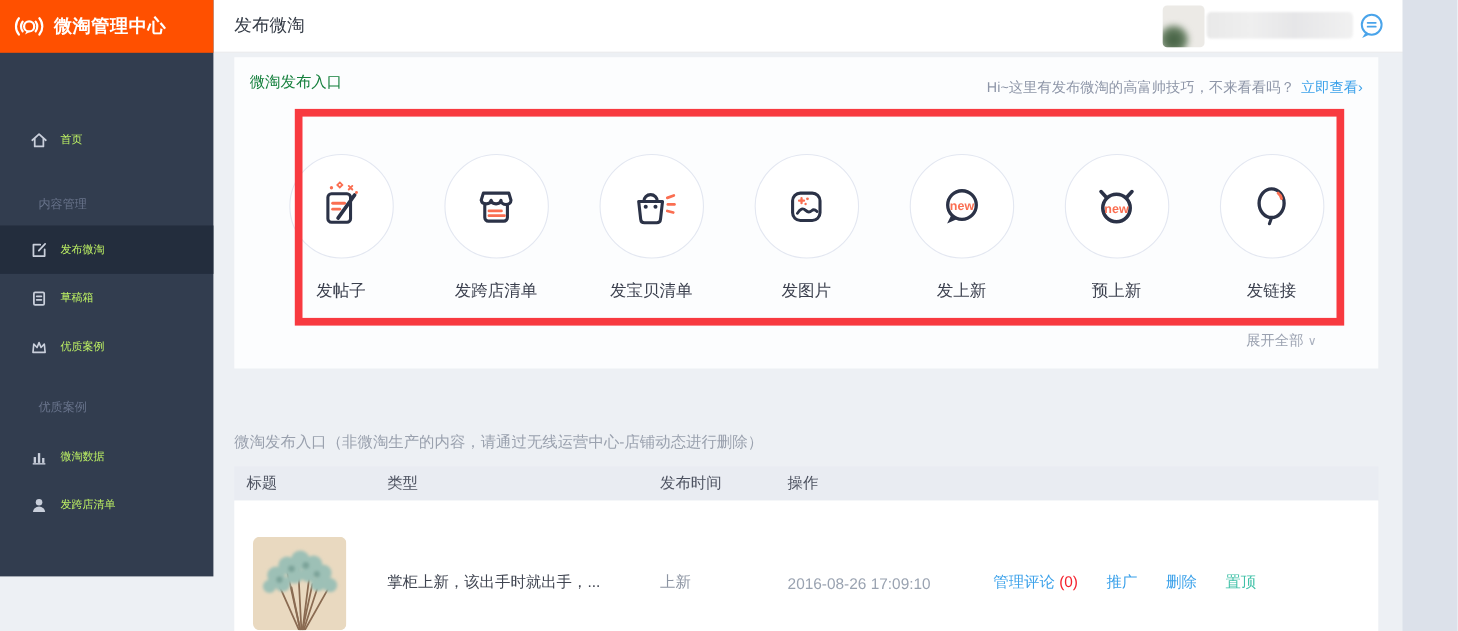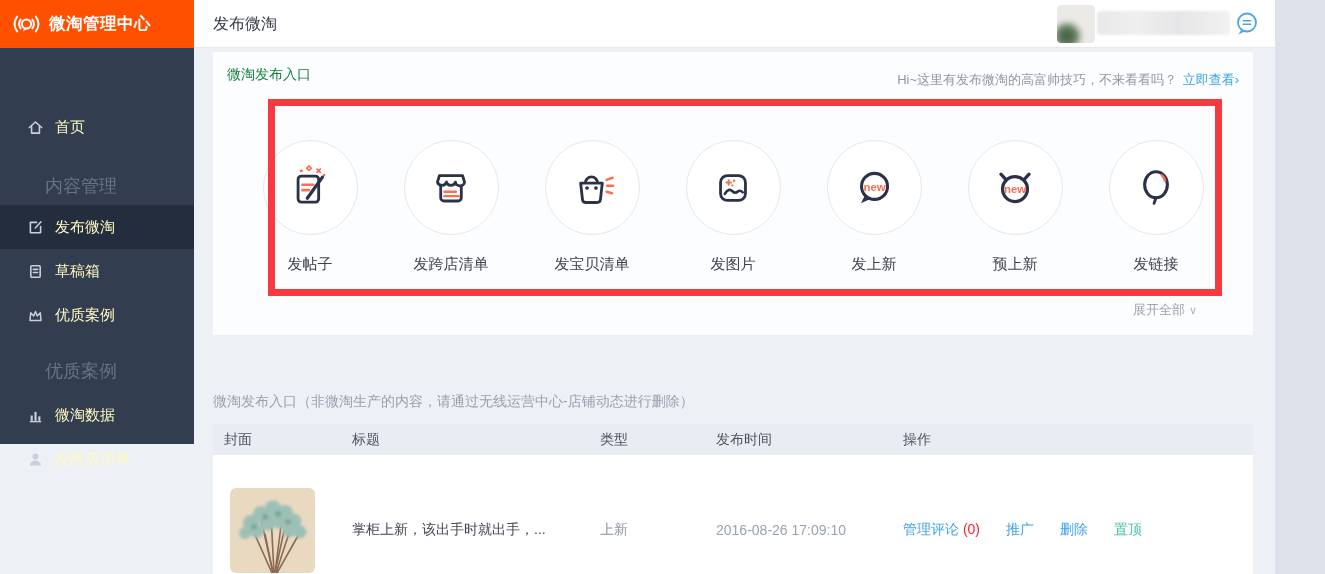"微淘管理中心" .sidebar { height: 444px -> 524px }
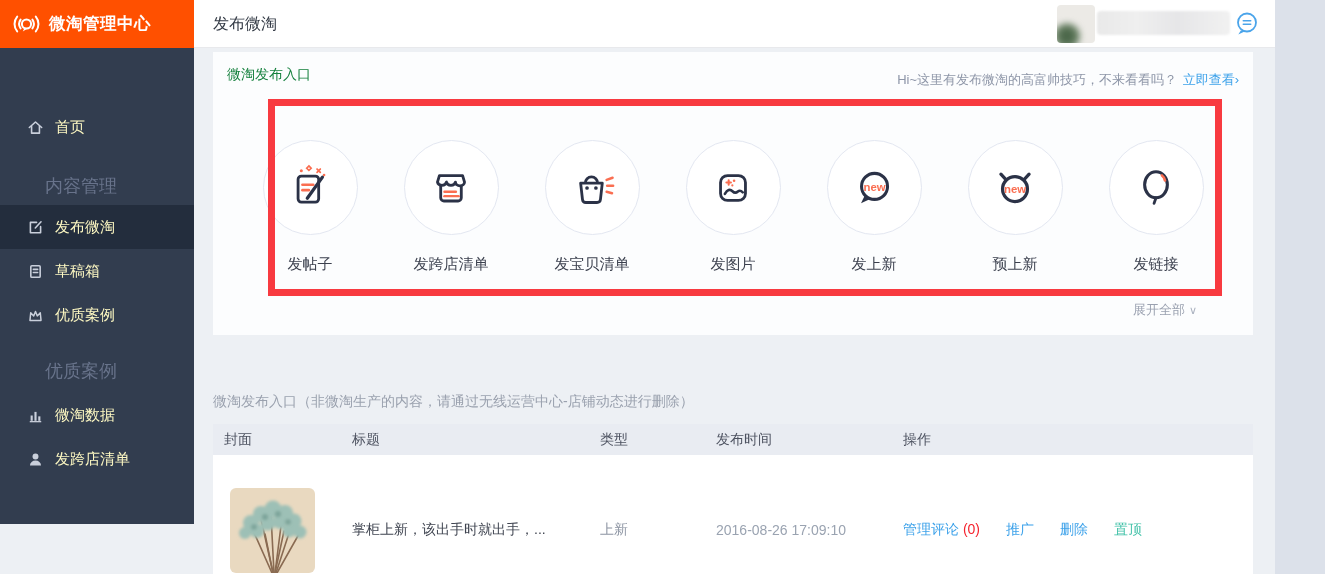"首页" .nav-item { color: #fef9c3 -> #bef264; font-size: 15px -> 10px }
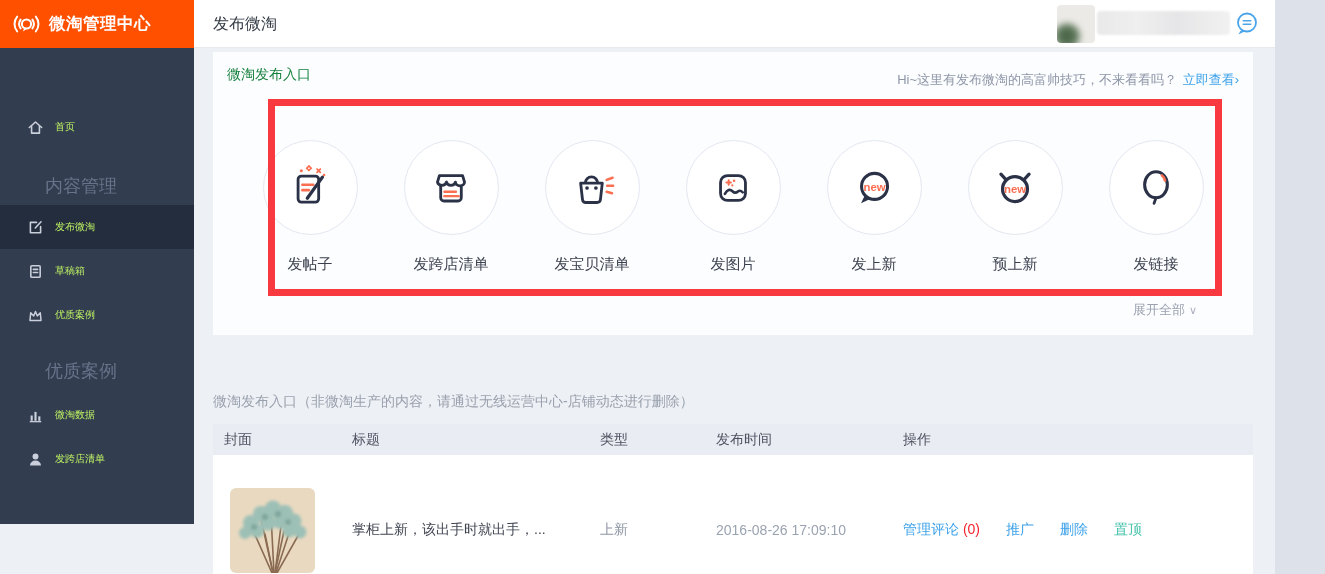"内容管理" .nav-section { font-size: 18px -> 11px; padding-left: 45px -> 35px }
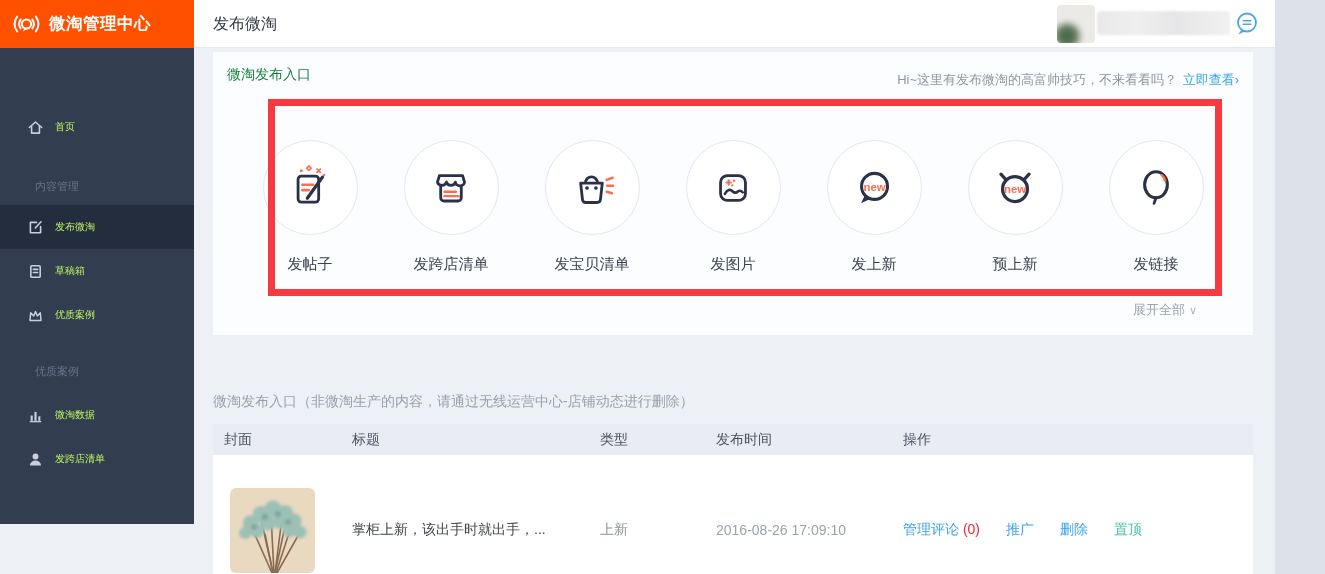"封面" div.cell { html: <div>封面</div> -> none }
